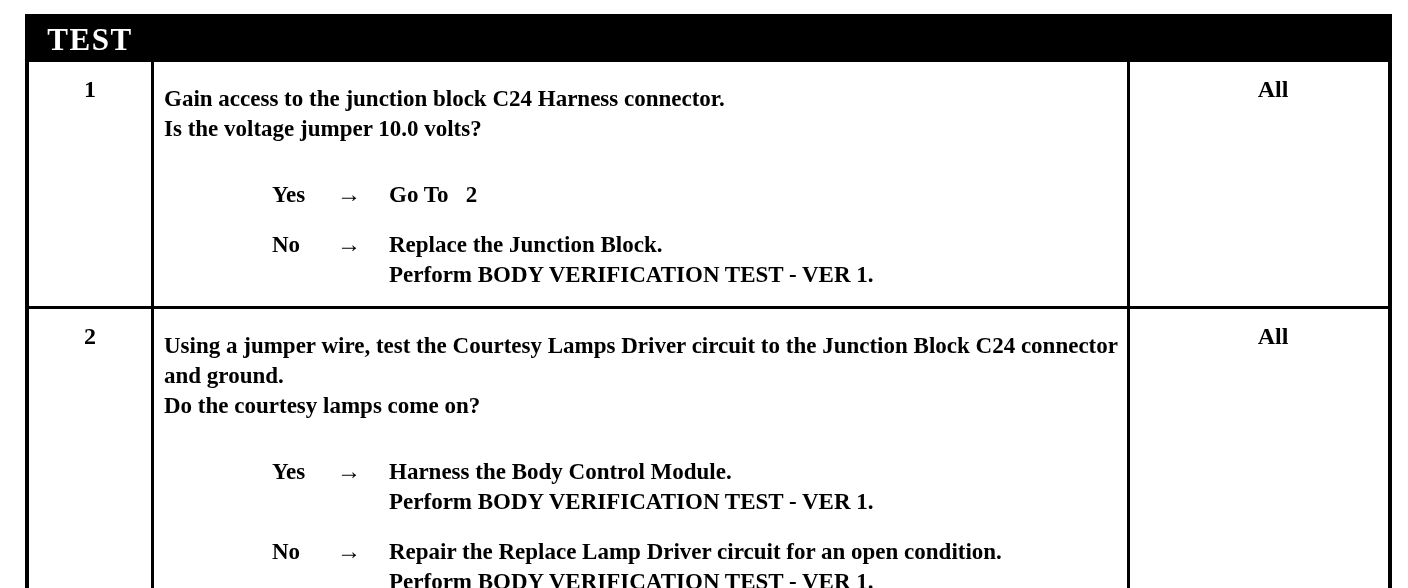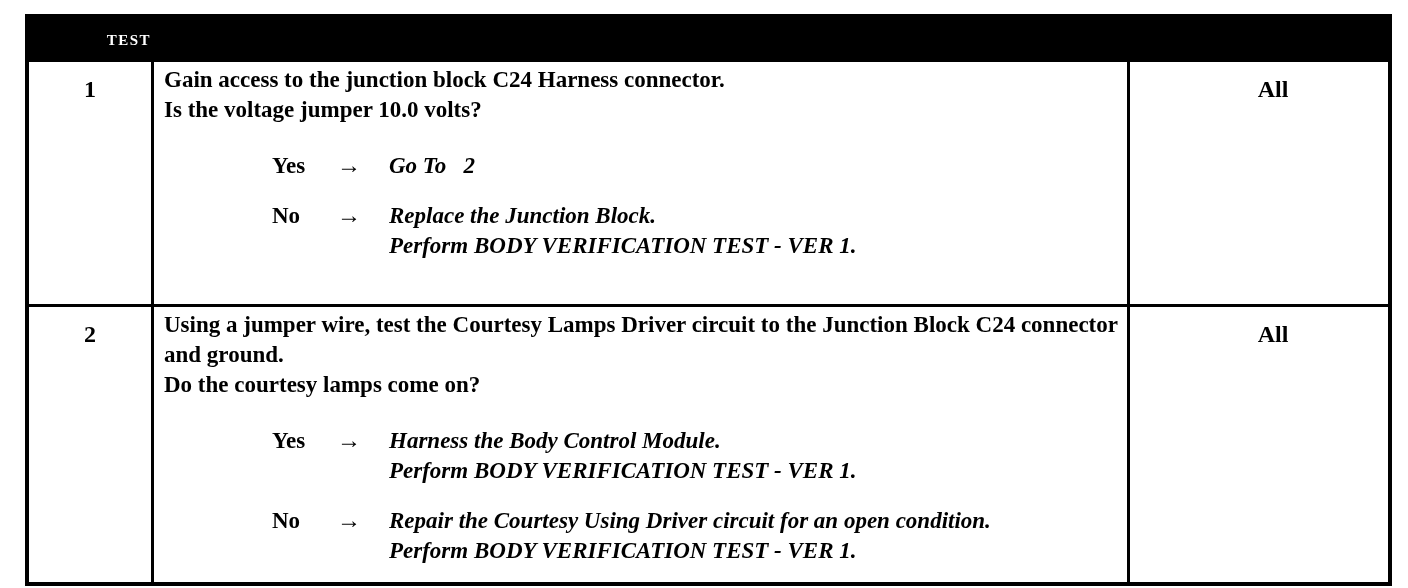"TEST" .th { font-size: 15px -> 31px; text-align: right -> center }
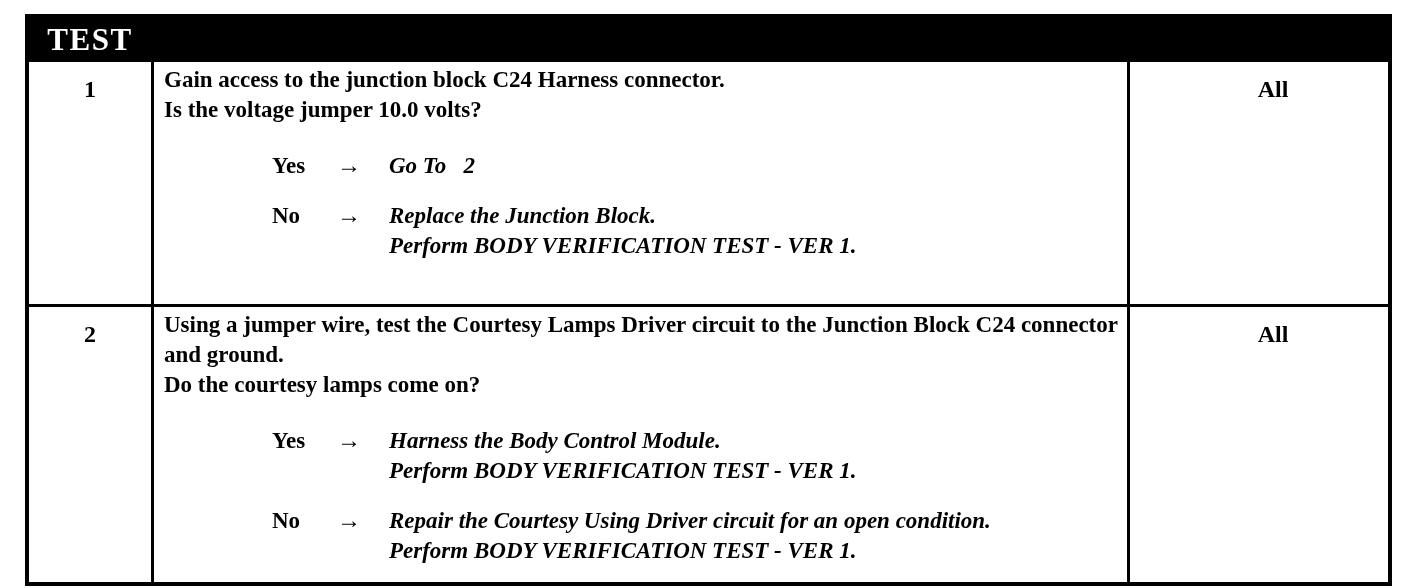"Gain access to the junction" .cell-action { padding: 3px 8px 16px 10px -> 22px 8px 16px 10px }
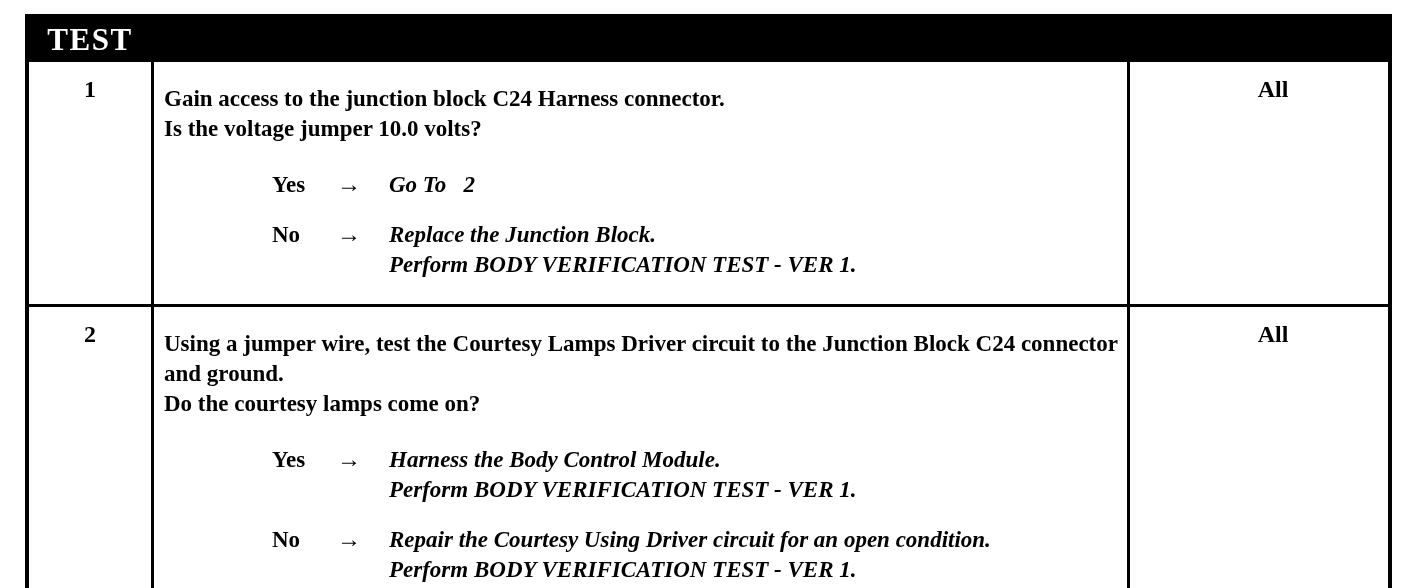"Yes" .answers { margin-top: 26px -> 36px }
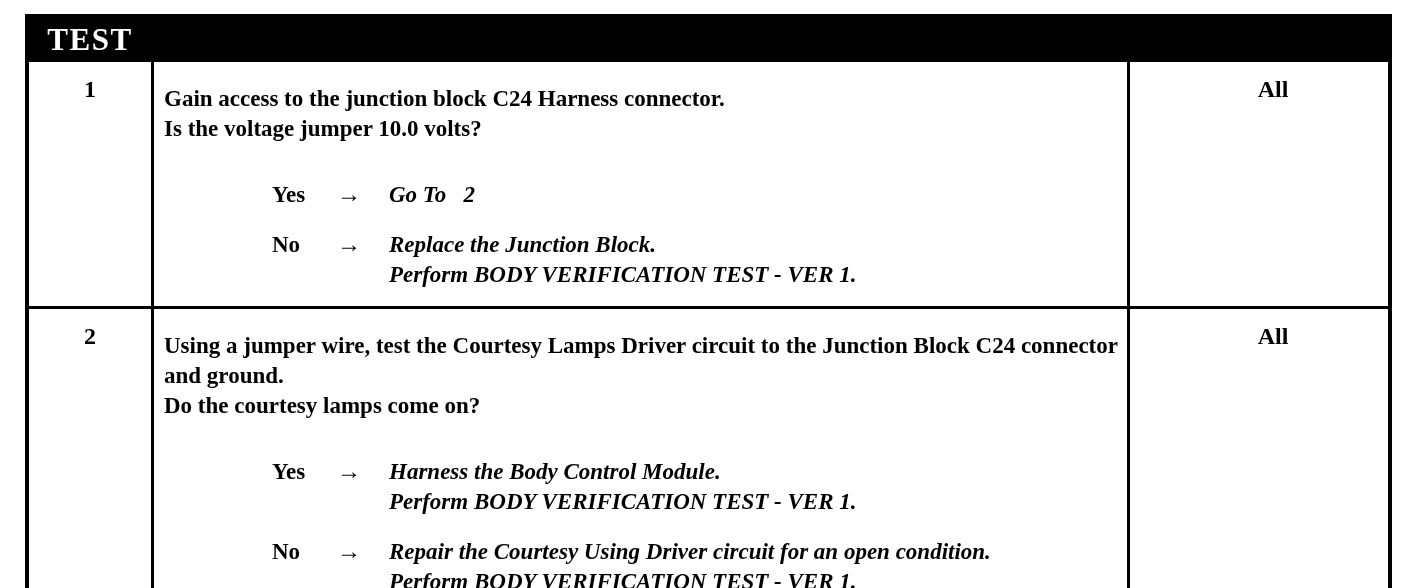"Go To 2" .ans-line { font-style: italic -> none }
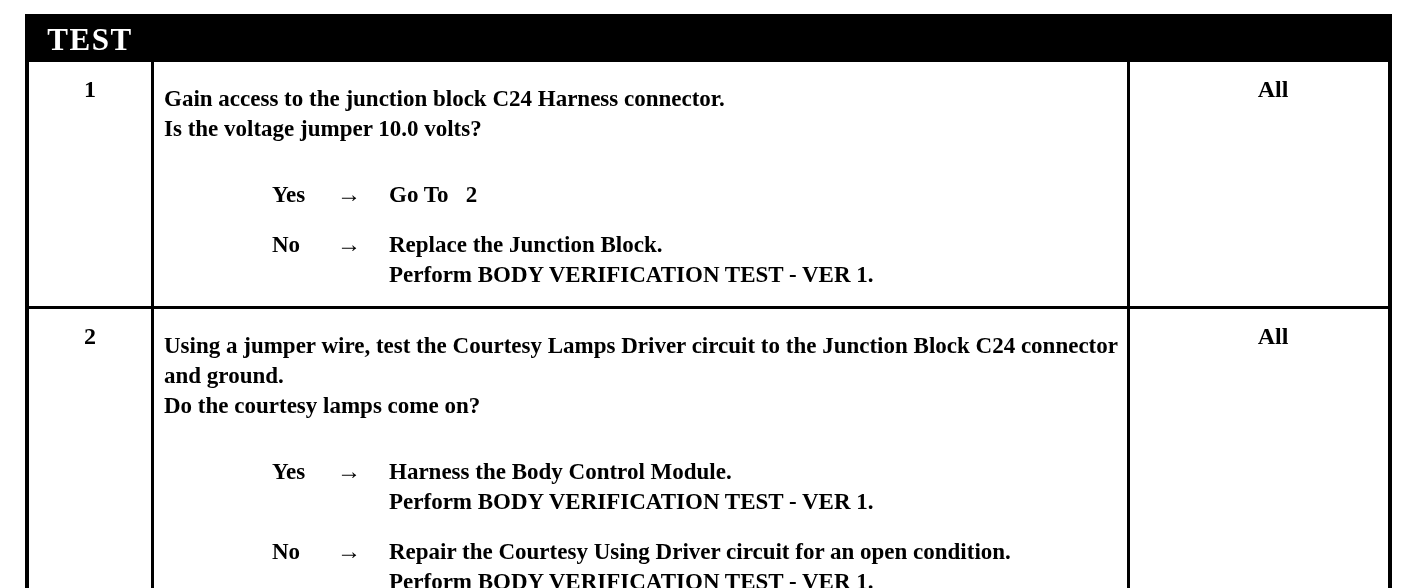"Repair the Courtesy Using Driver" span.ans-line { text: Courtesy Using -> Replace Lamp }
